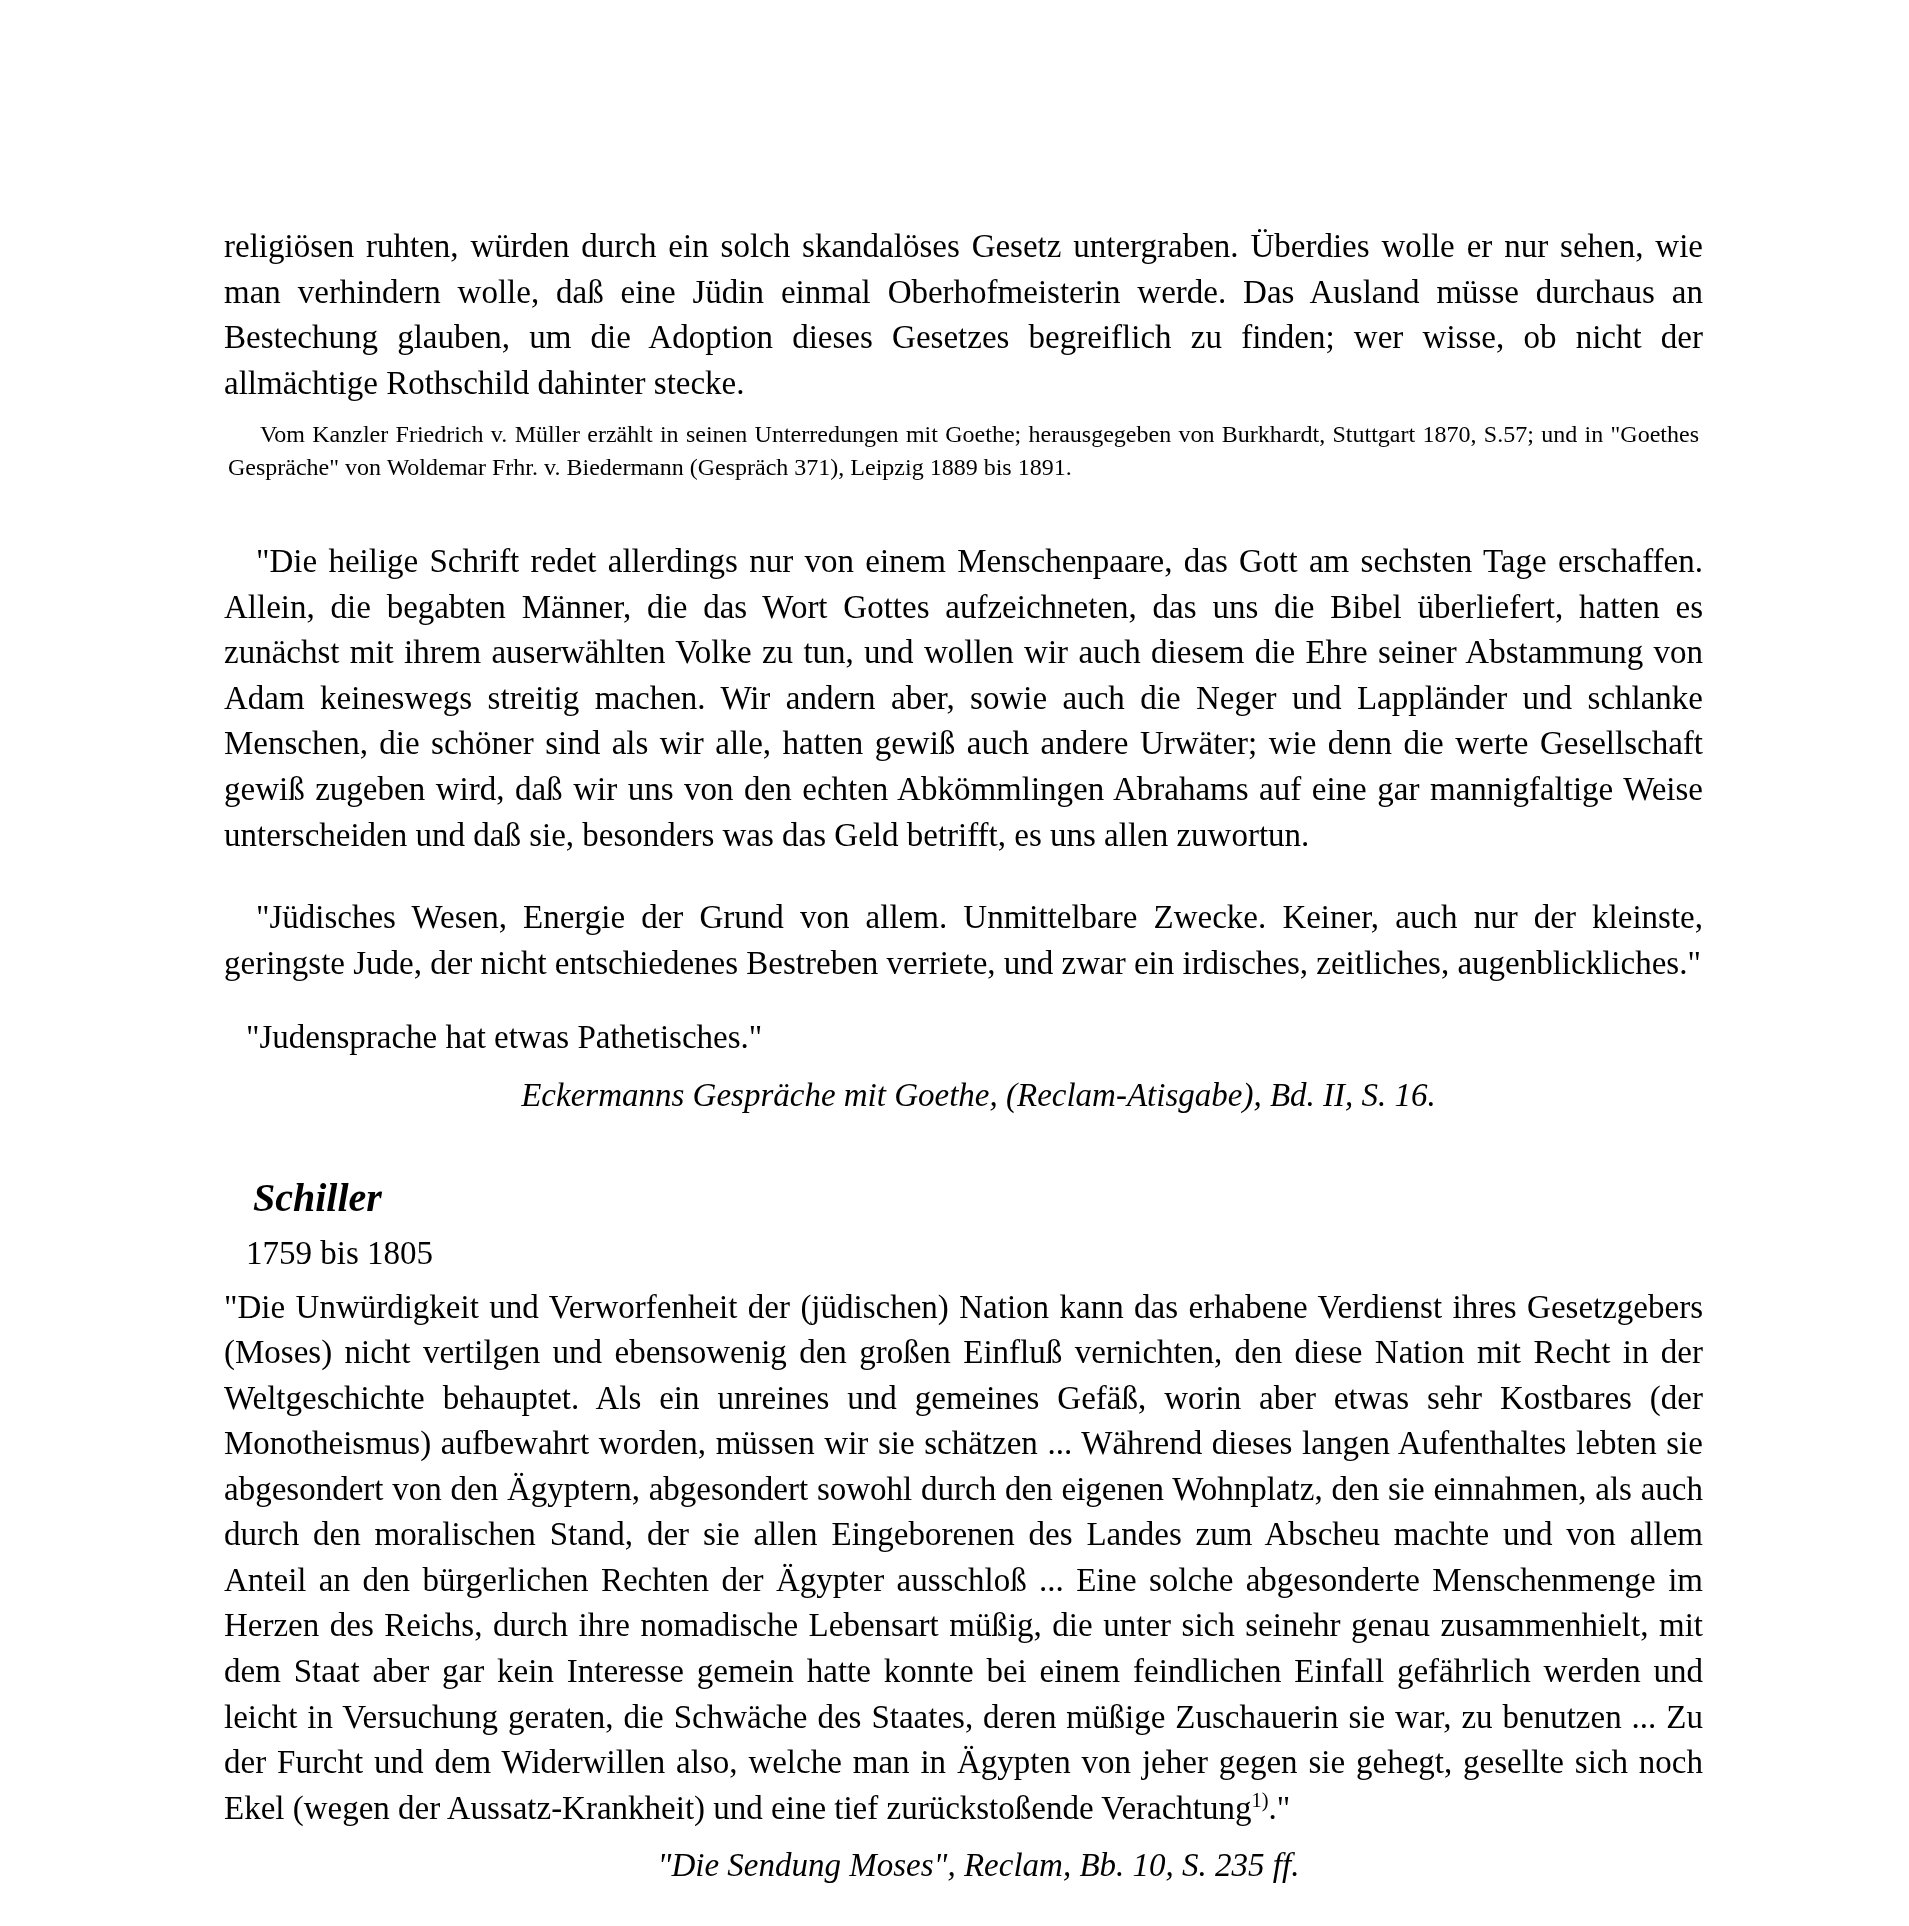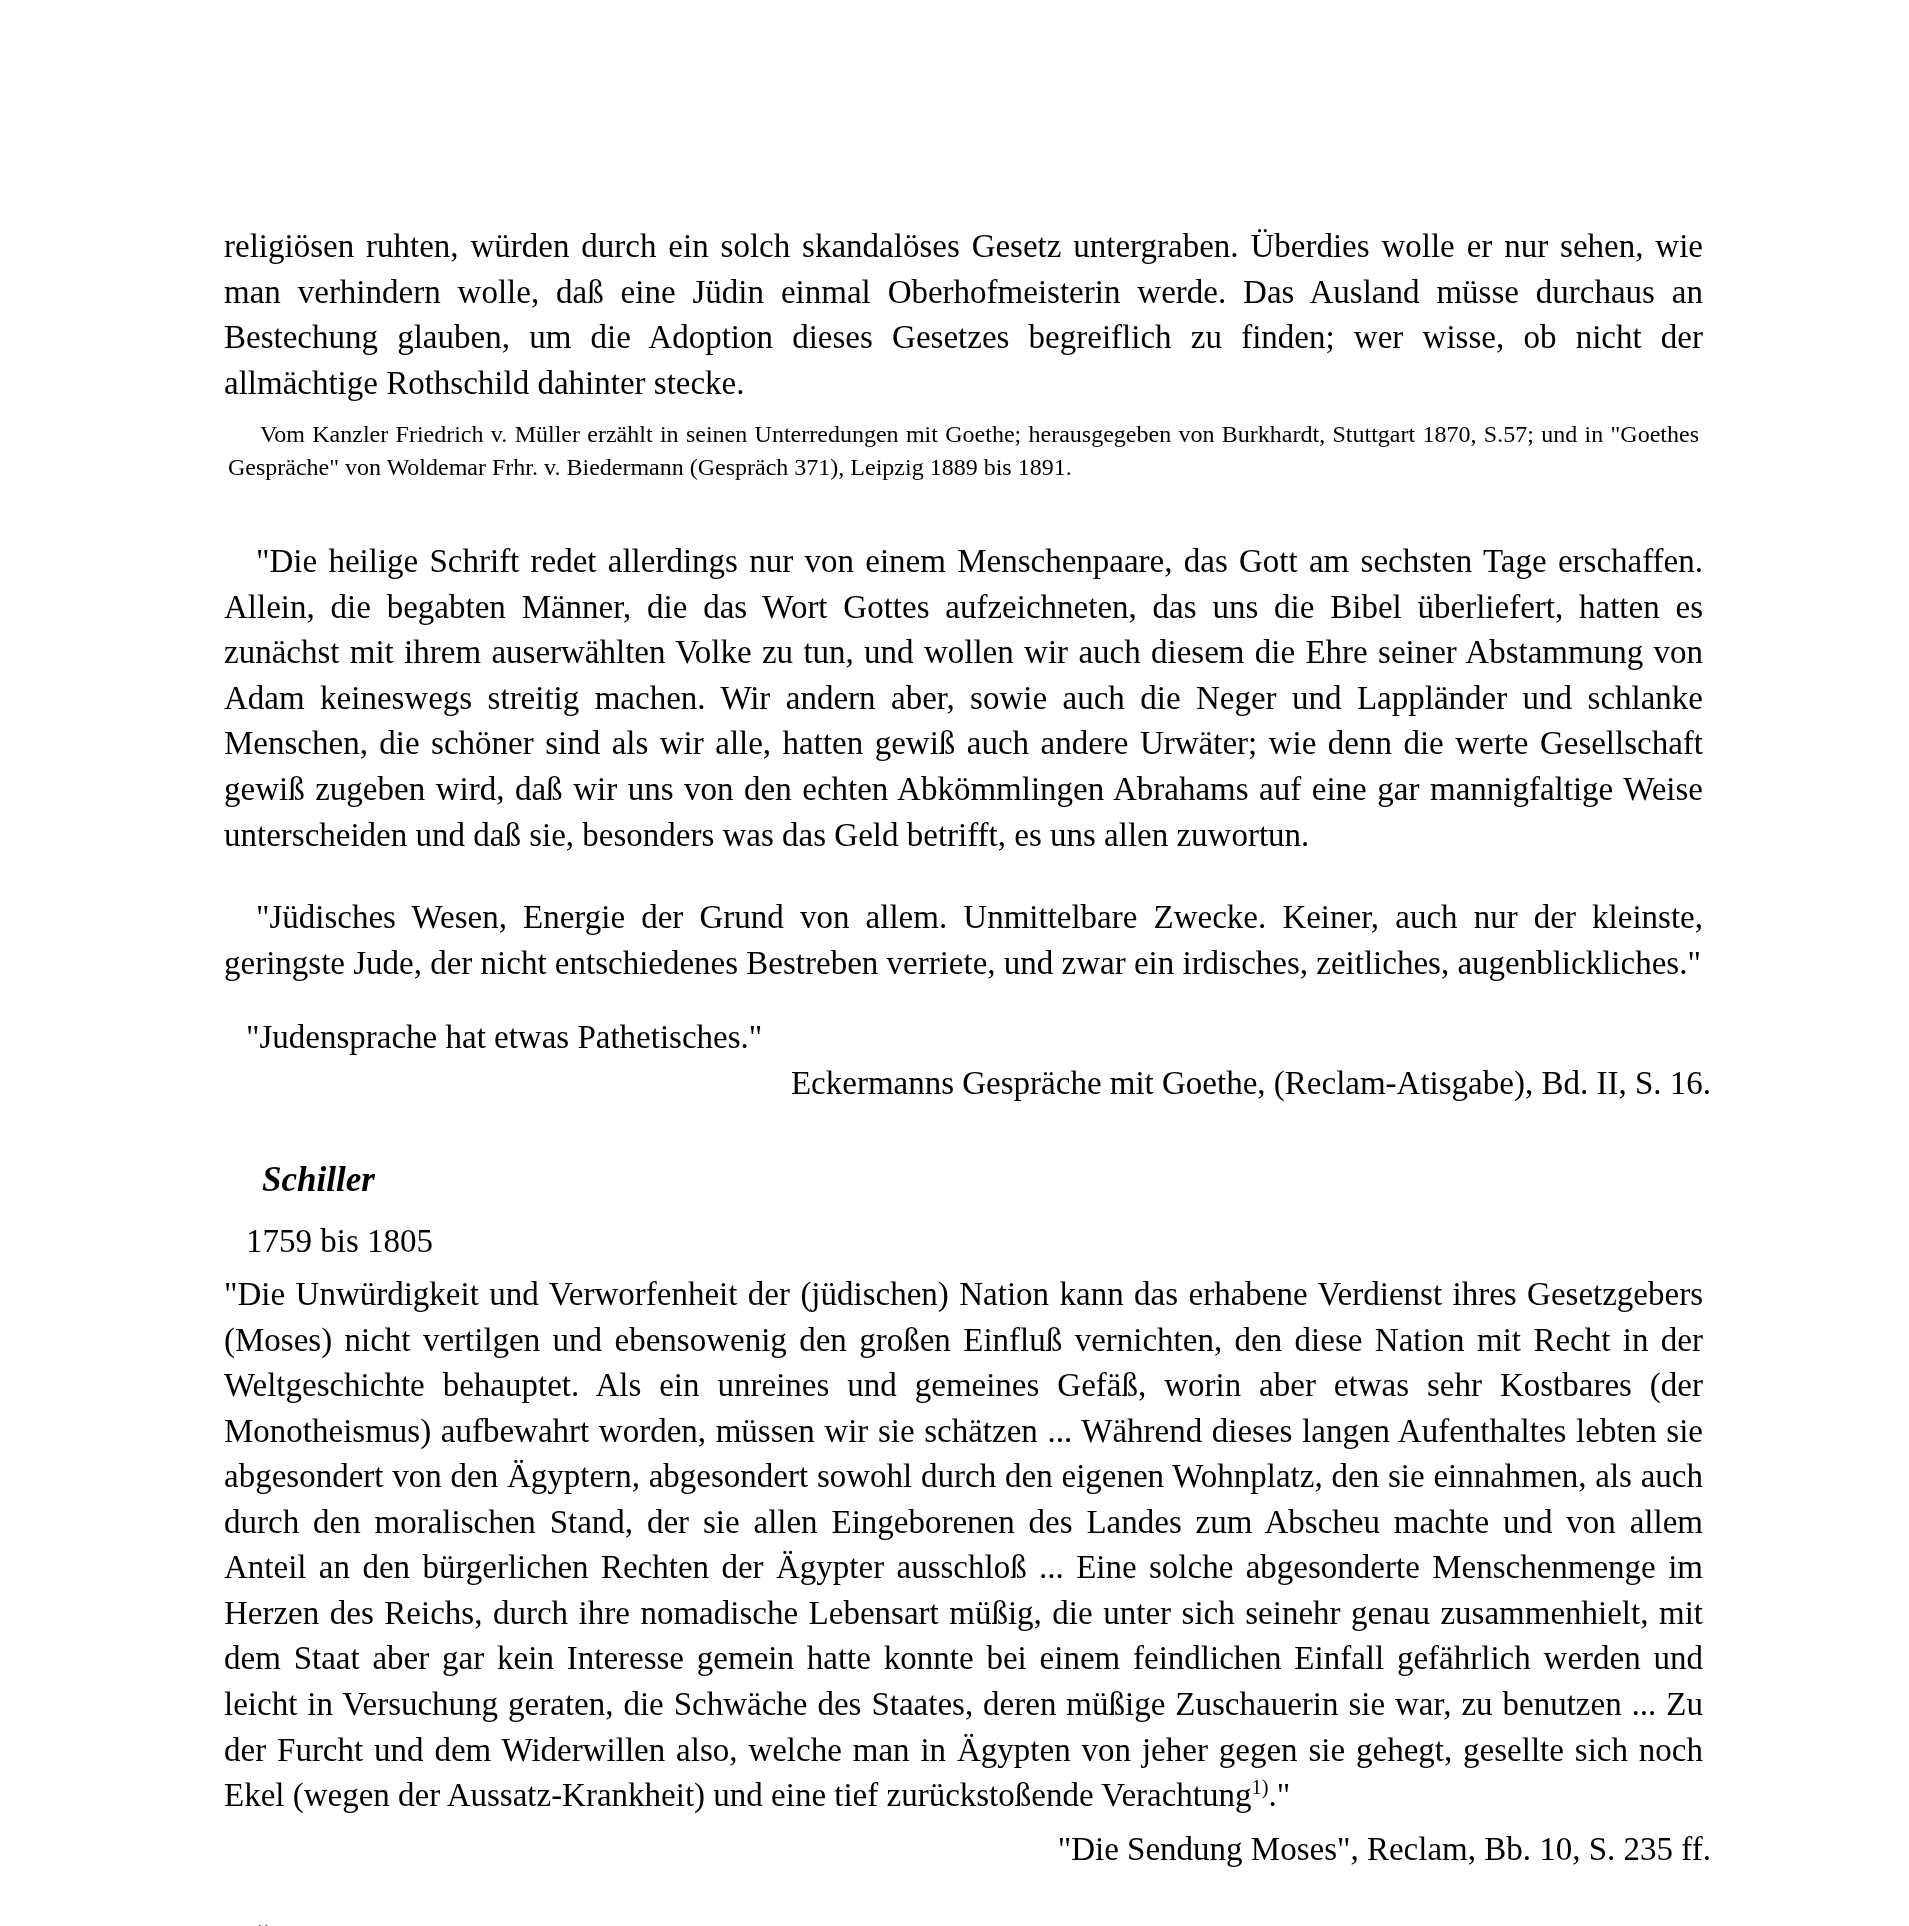"Eckermanns Gespräche mit Goethe," .cite-line { font-style: none -> italic; margin: 0 -> 12px; text-align: right -> center }
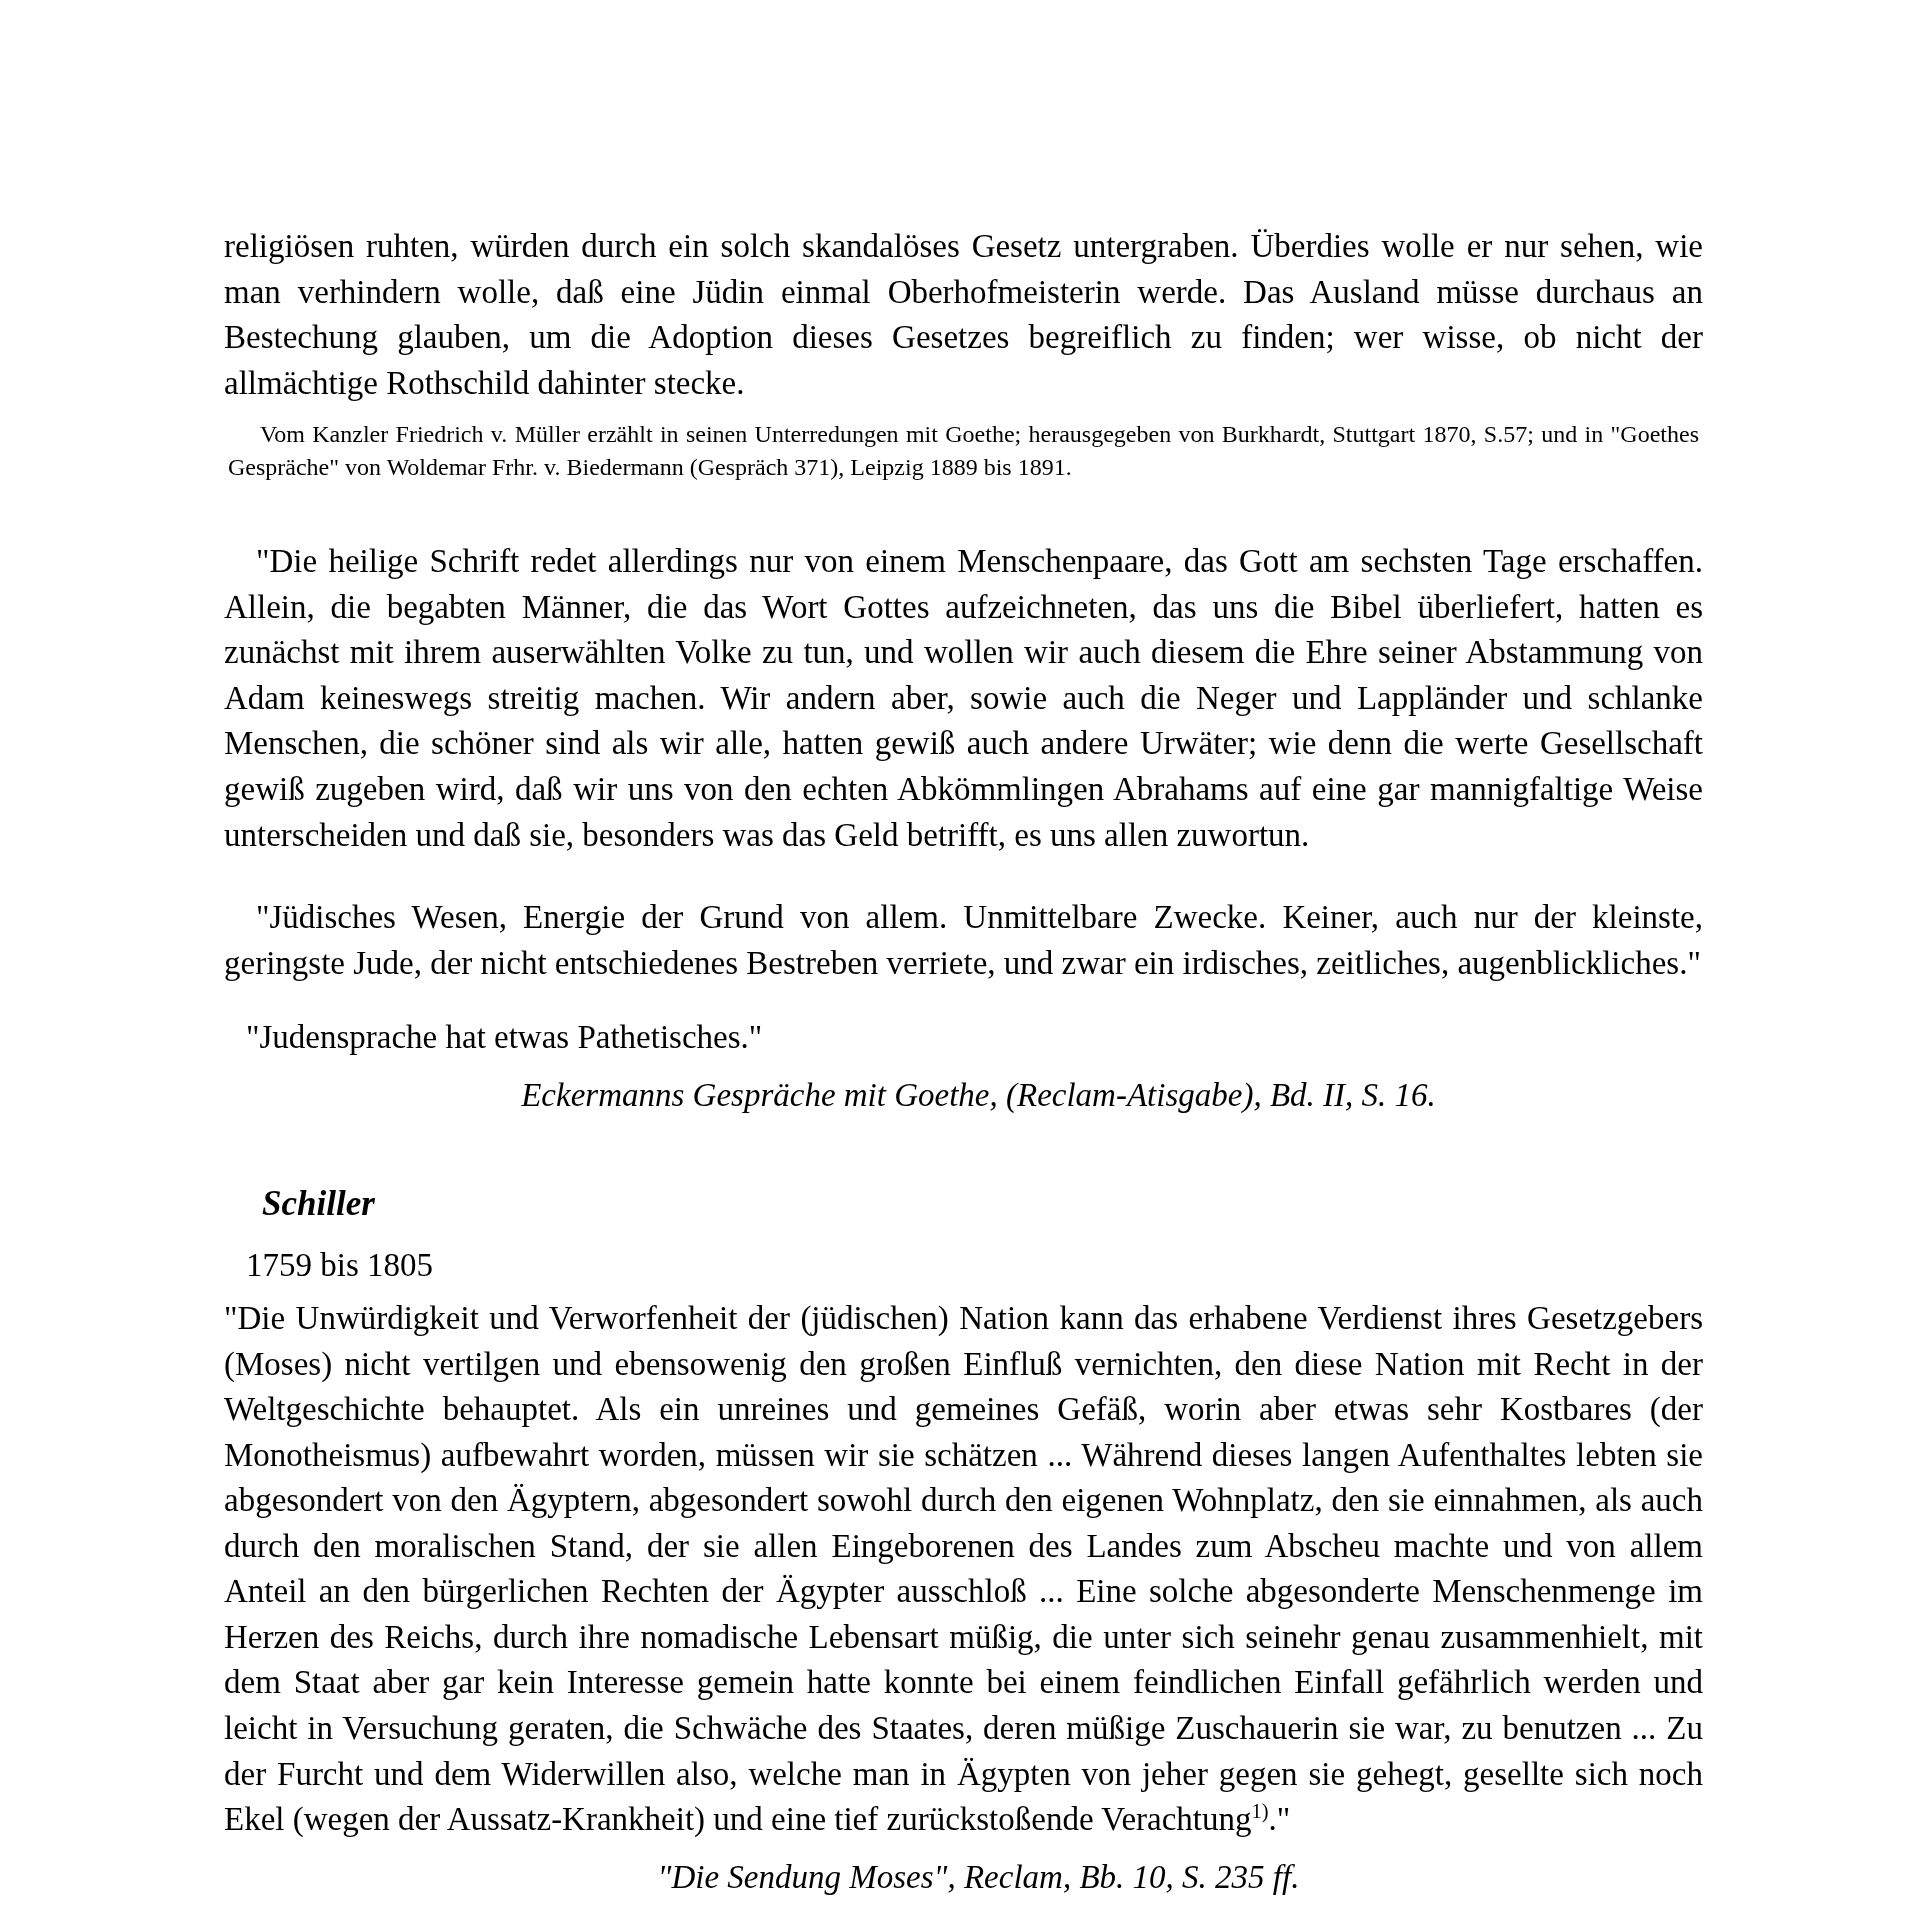"Schiller" .heading-name { font-size: 35px -> 40px; margin: 16px -> 7px }
